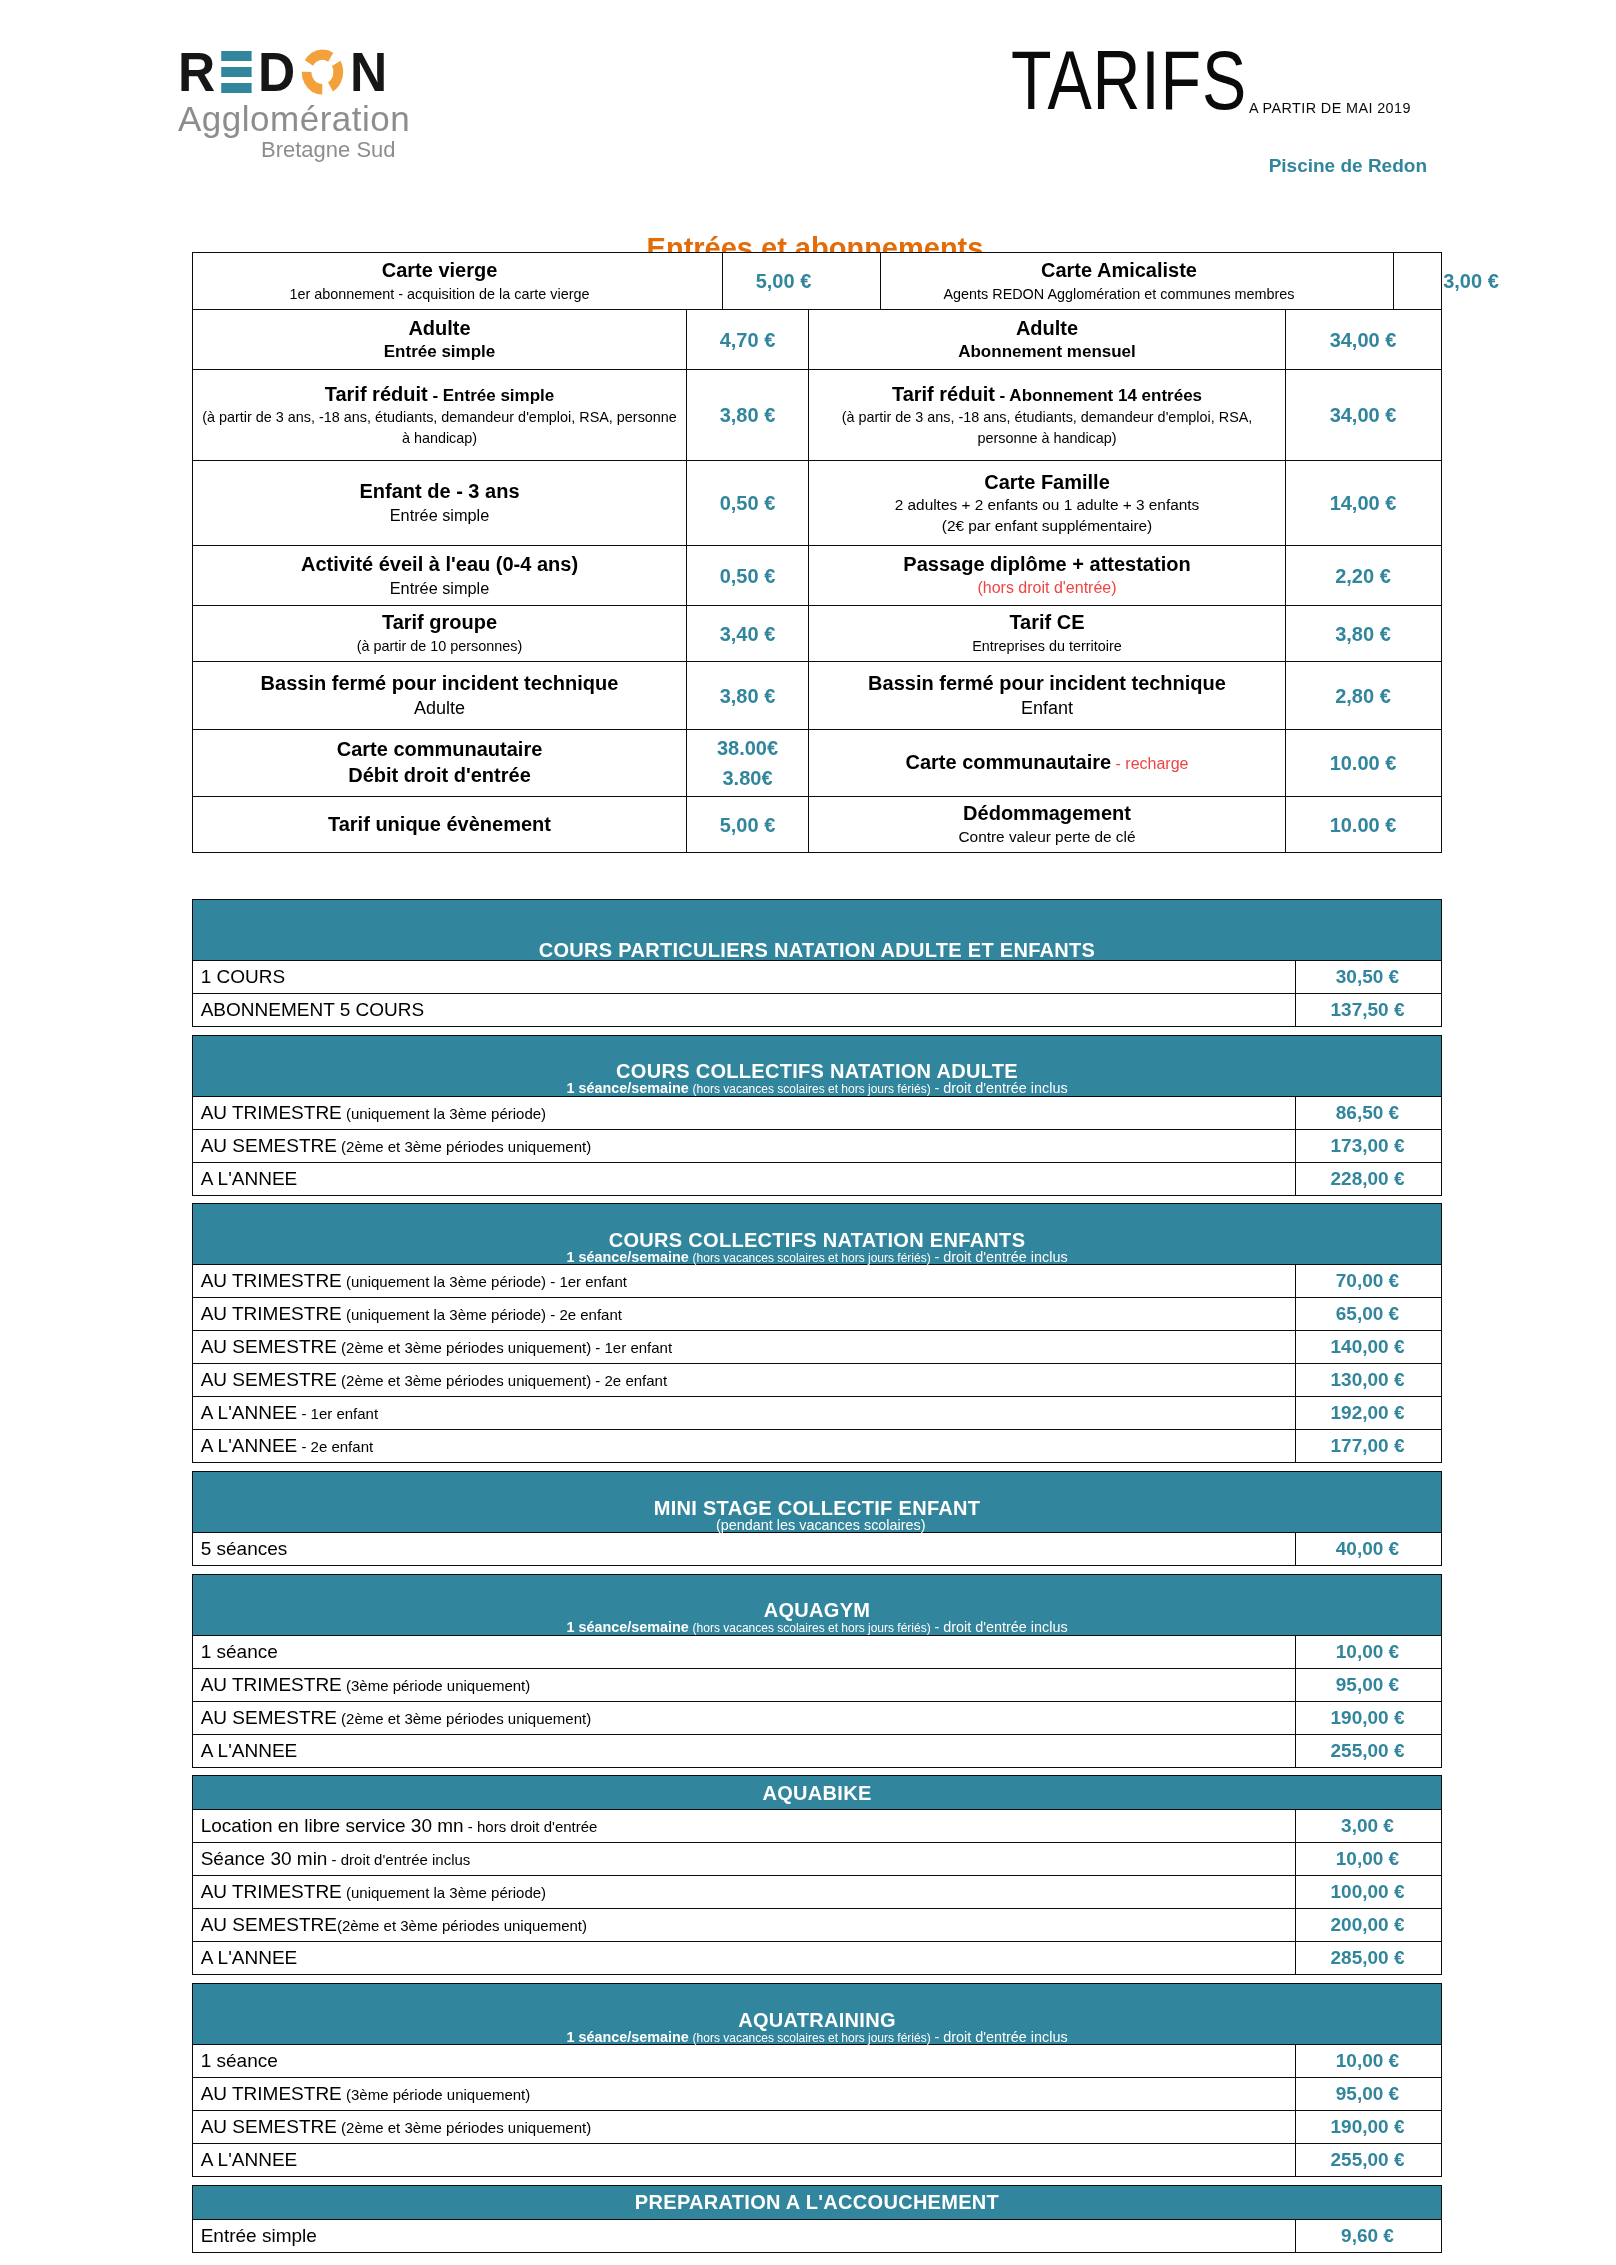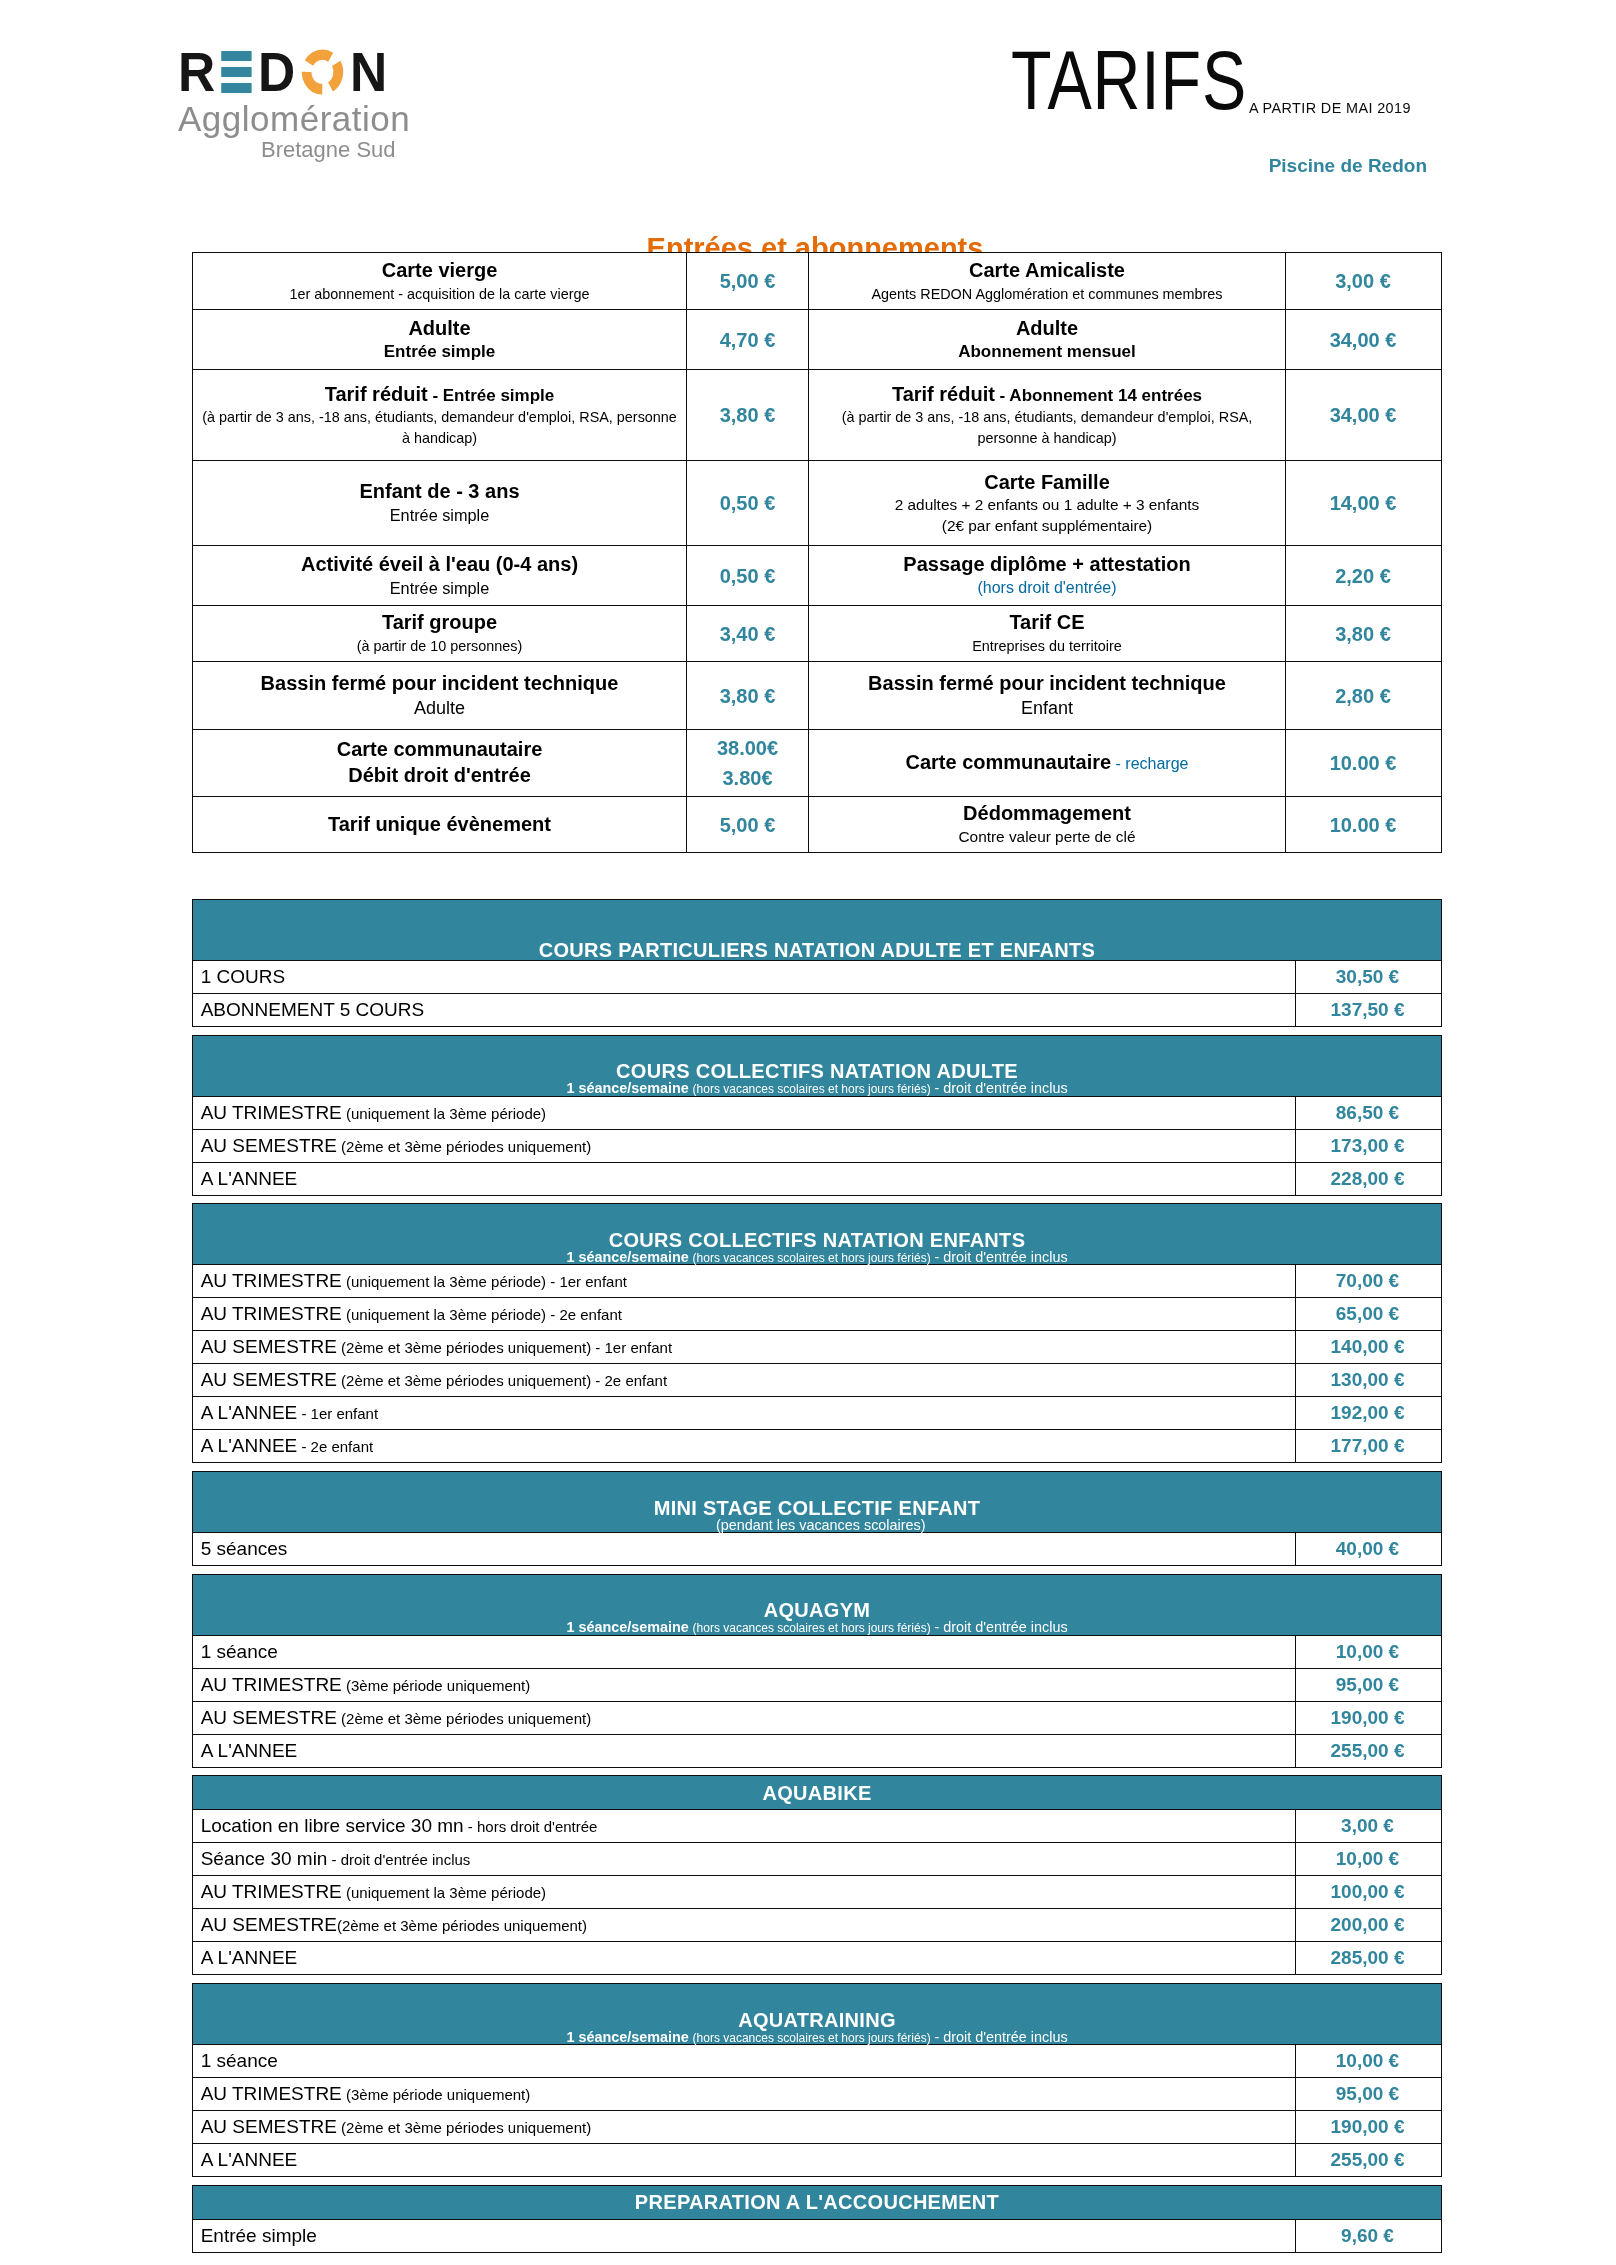"Carte vierge" div.e-row { gap: none -> 36px }
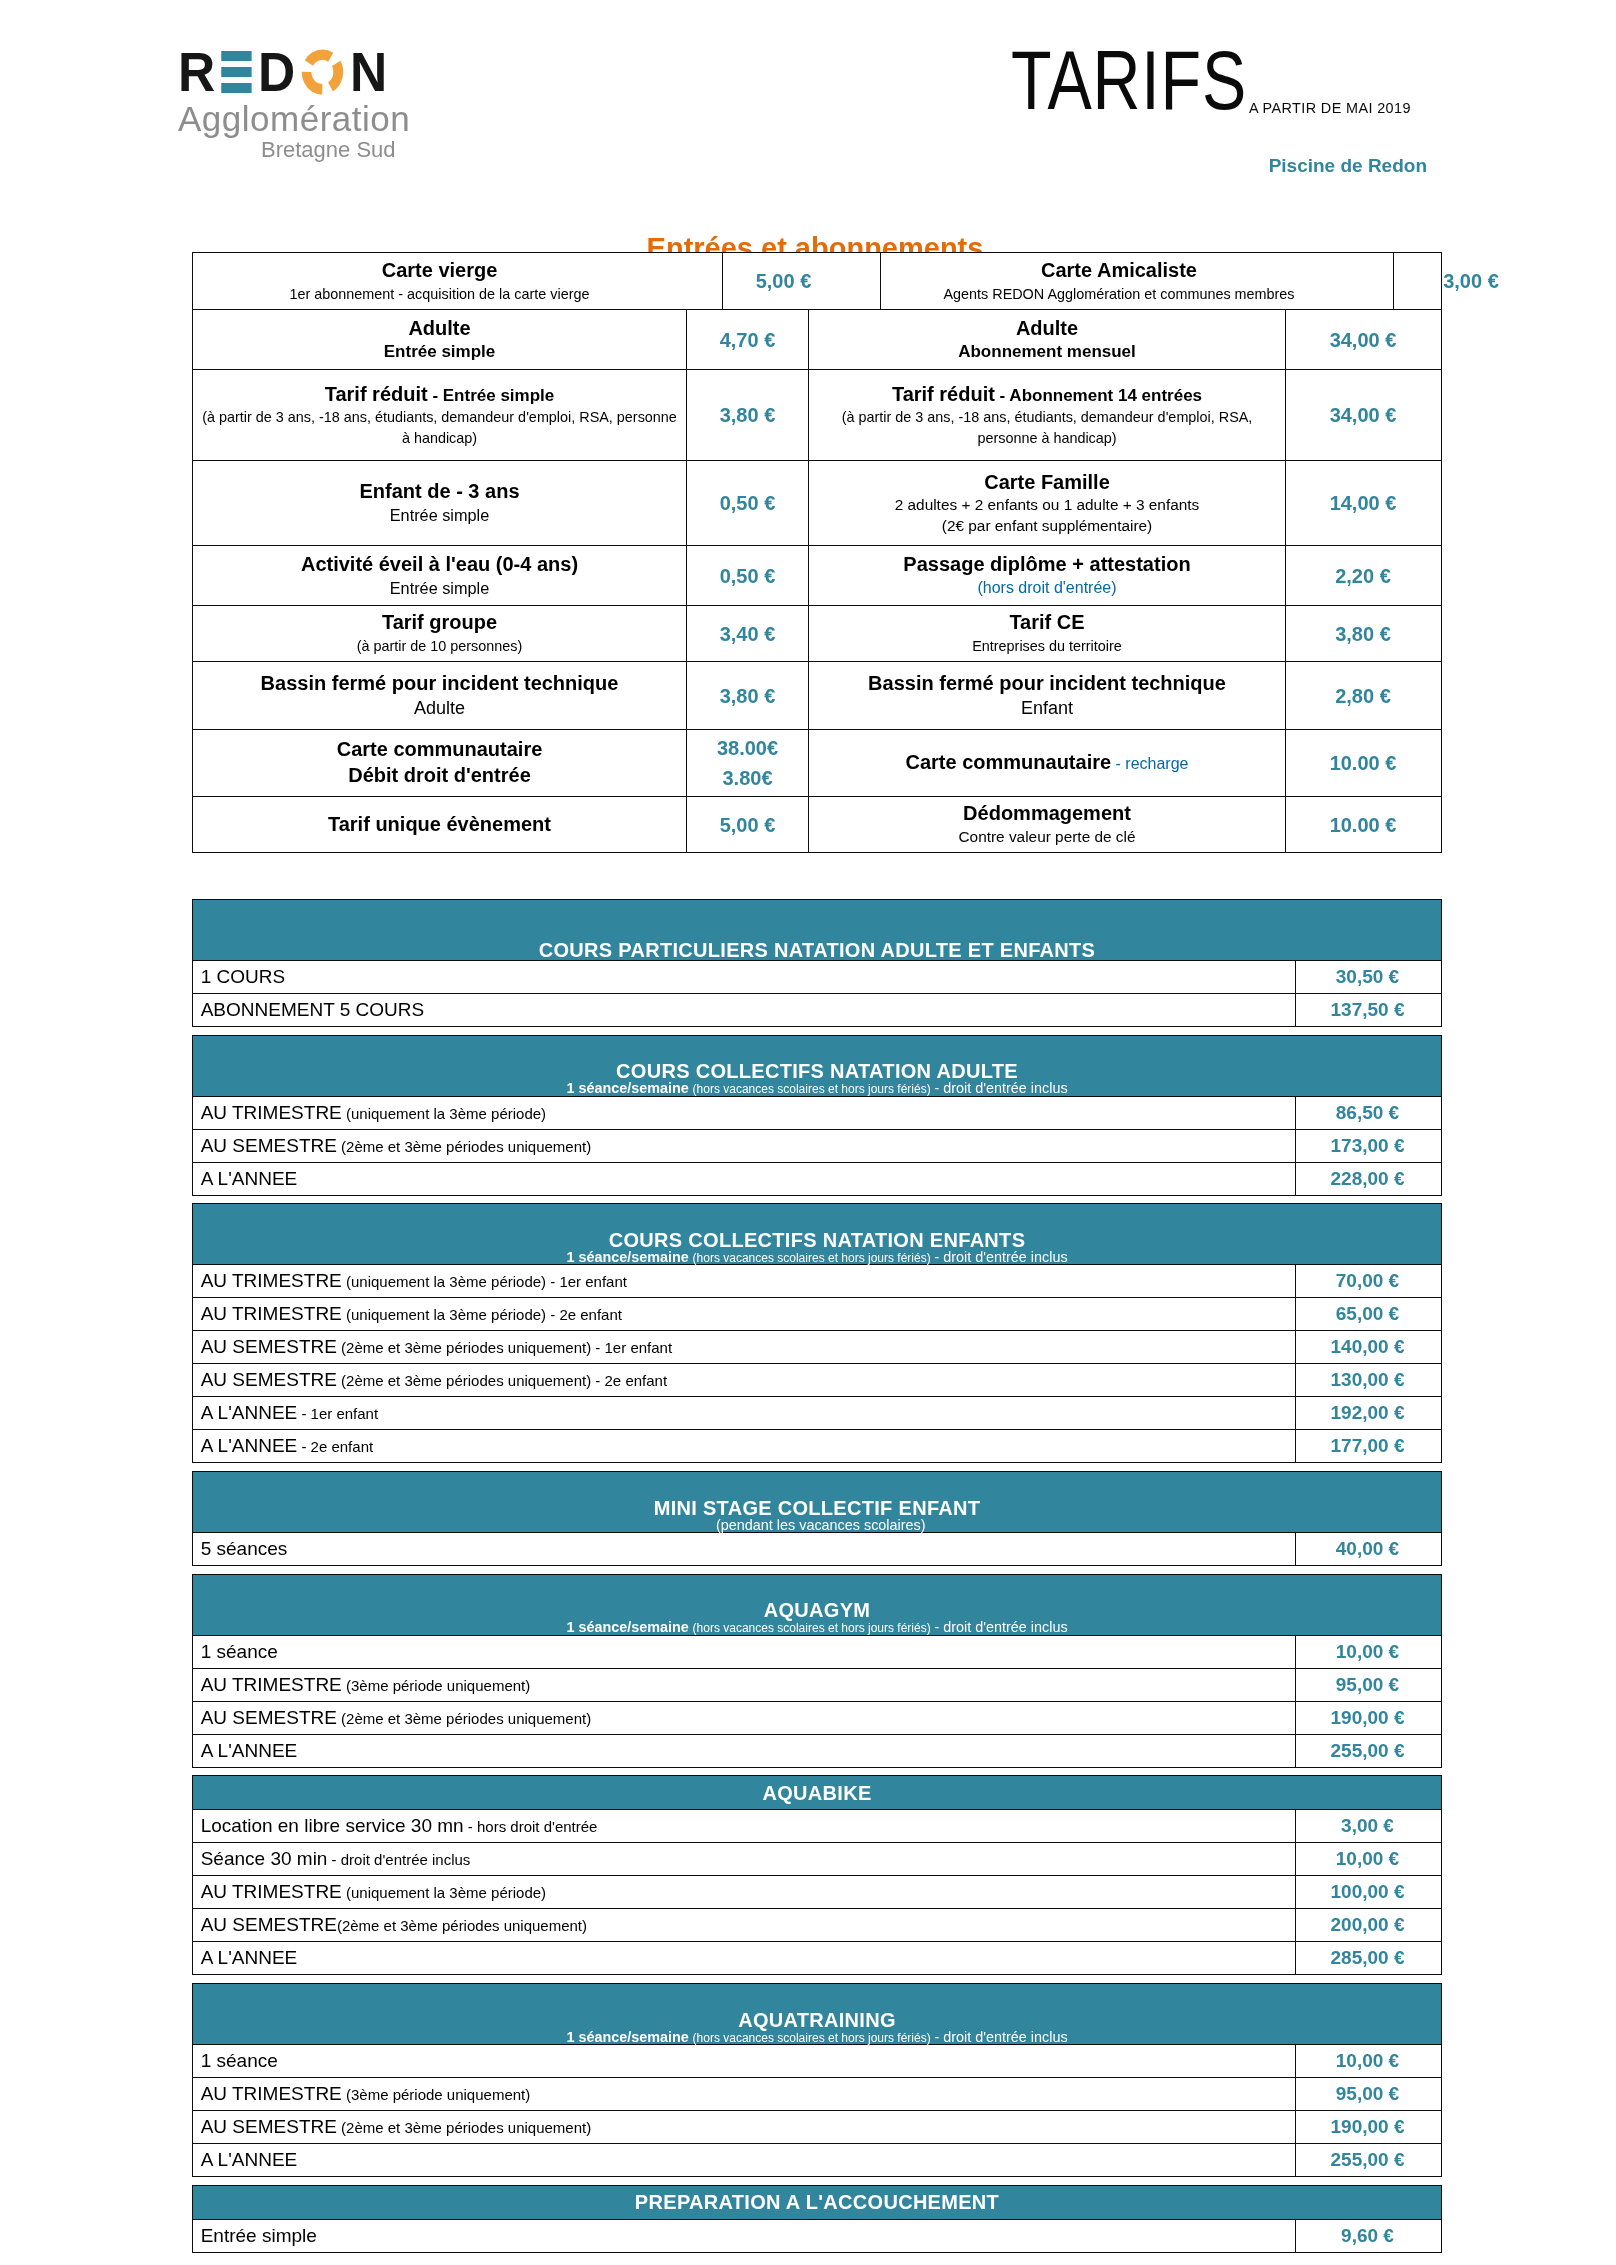"(hors droit d'entrée)" .seg-r3 { color: #0369a1 -> #ef4444 }
